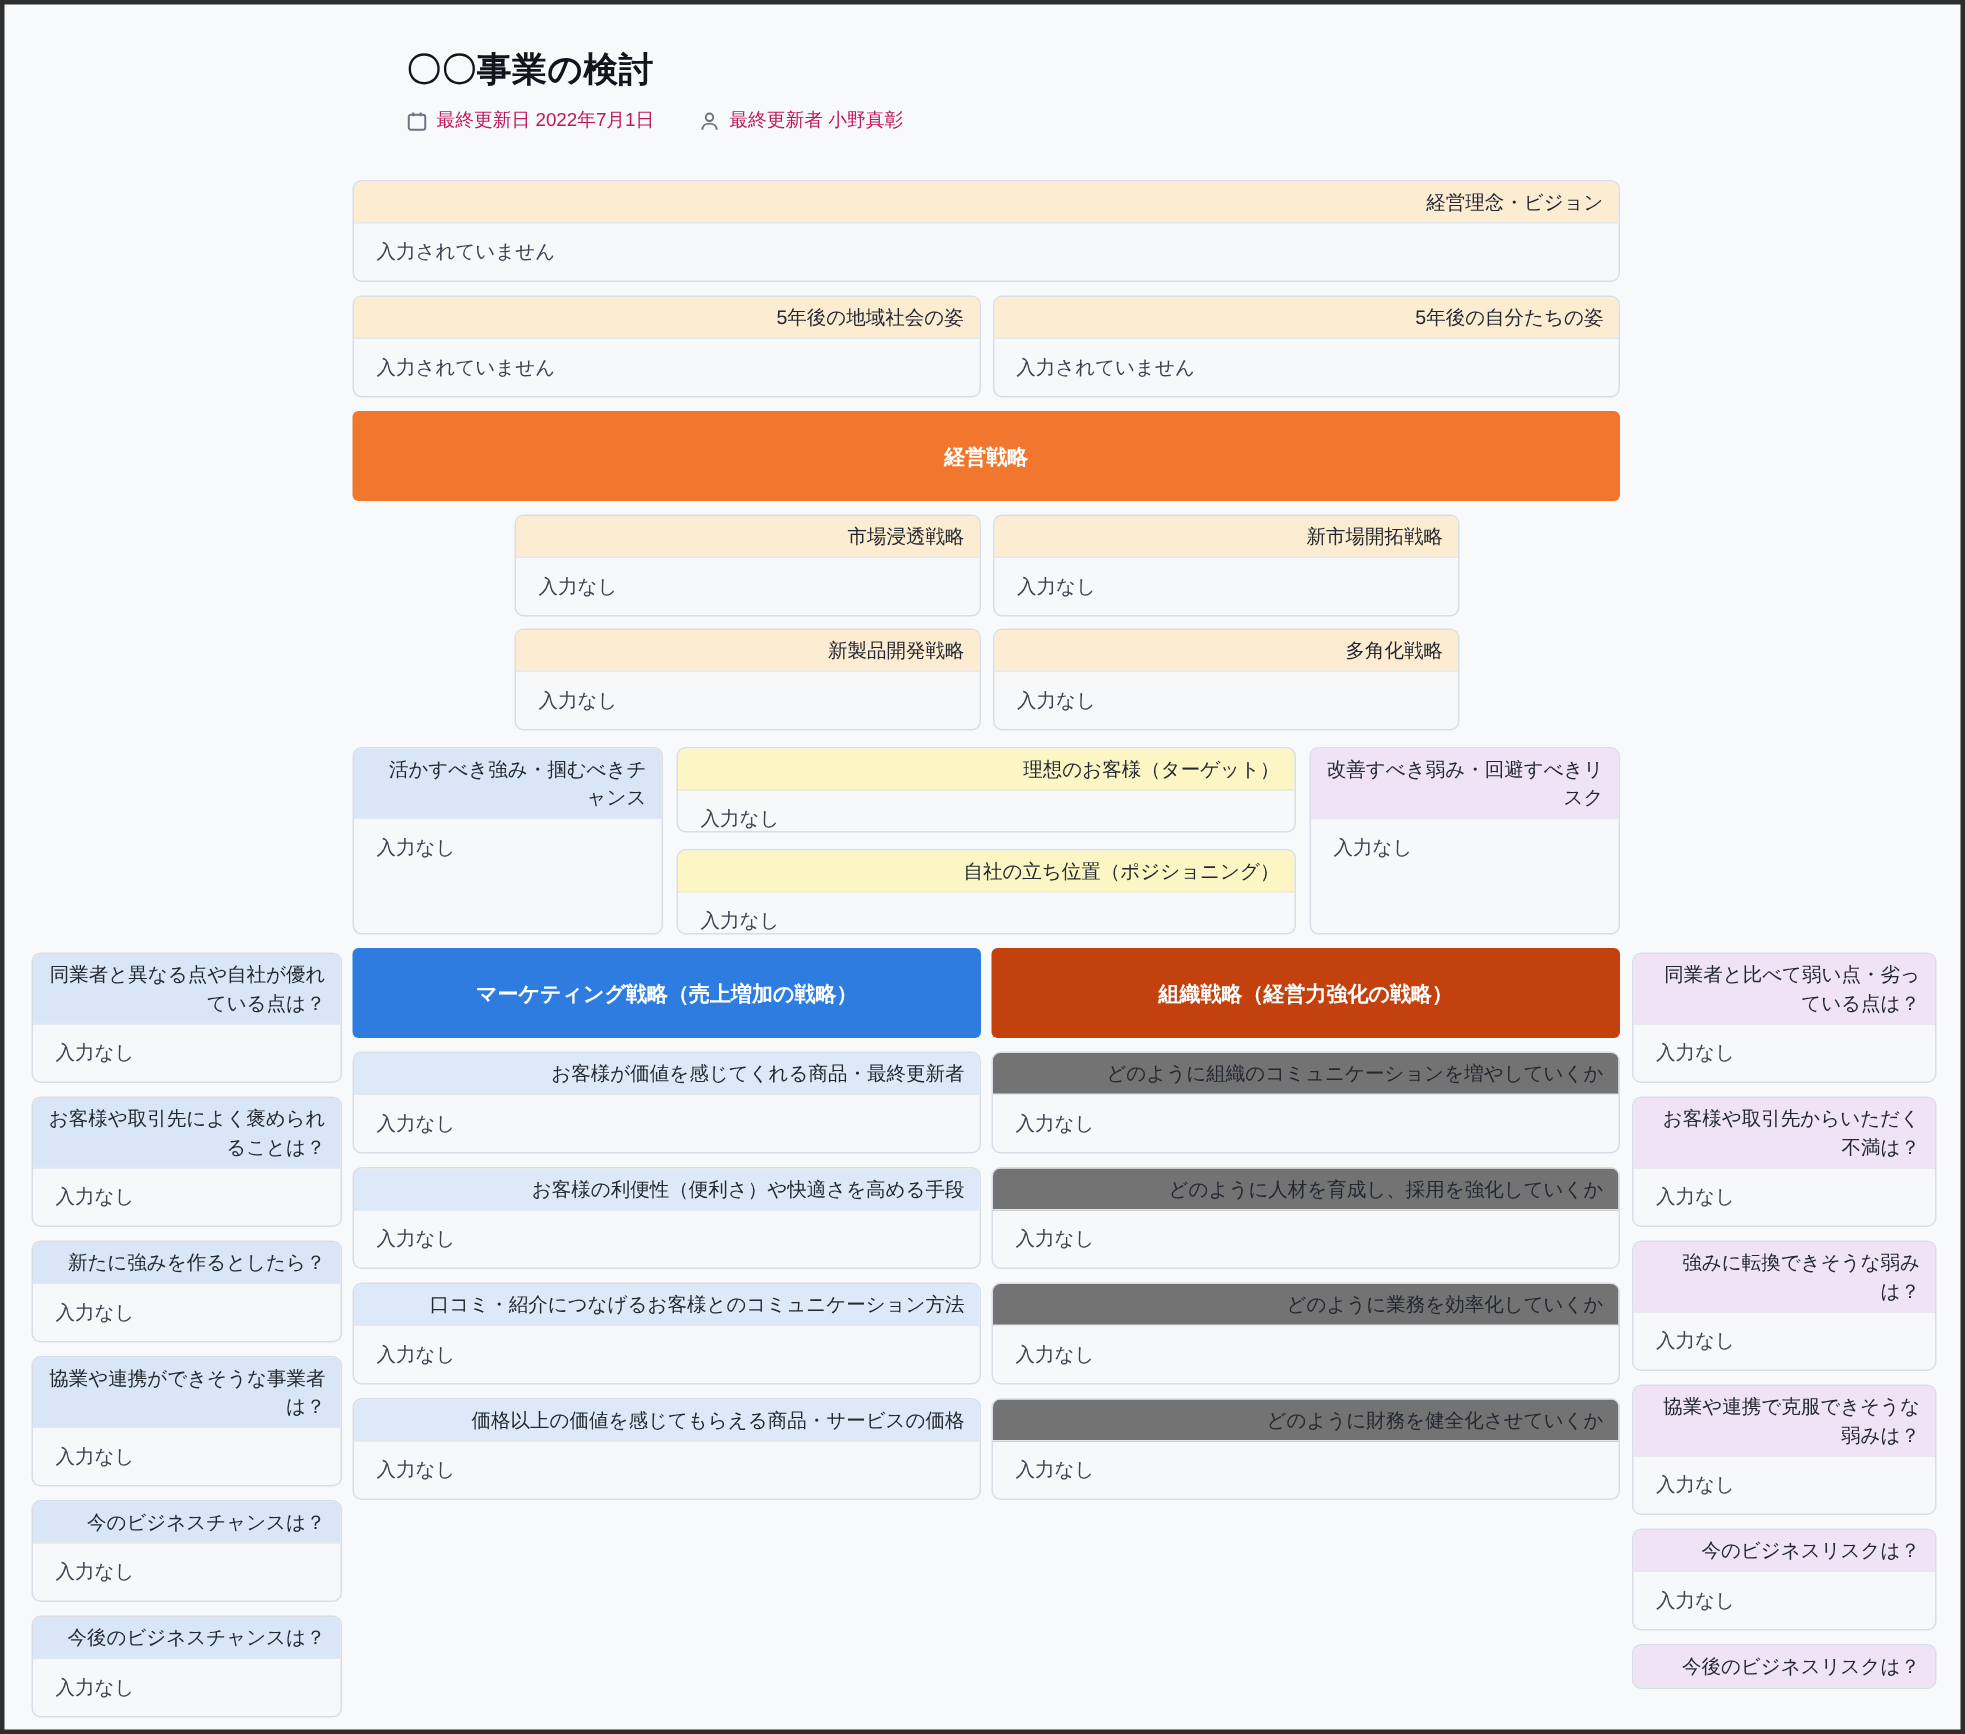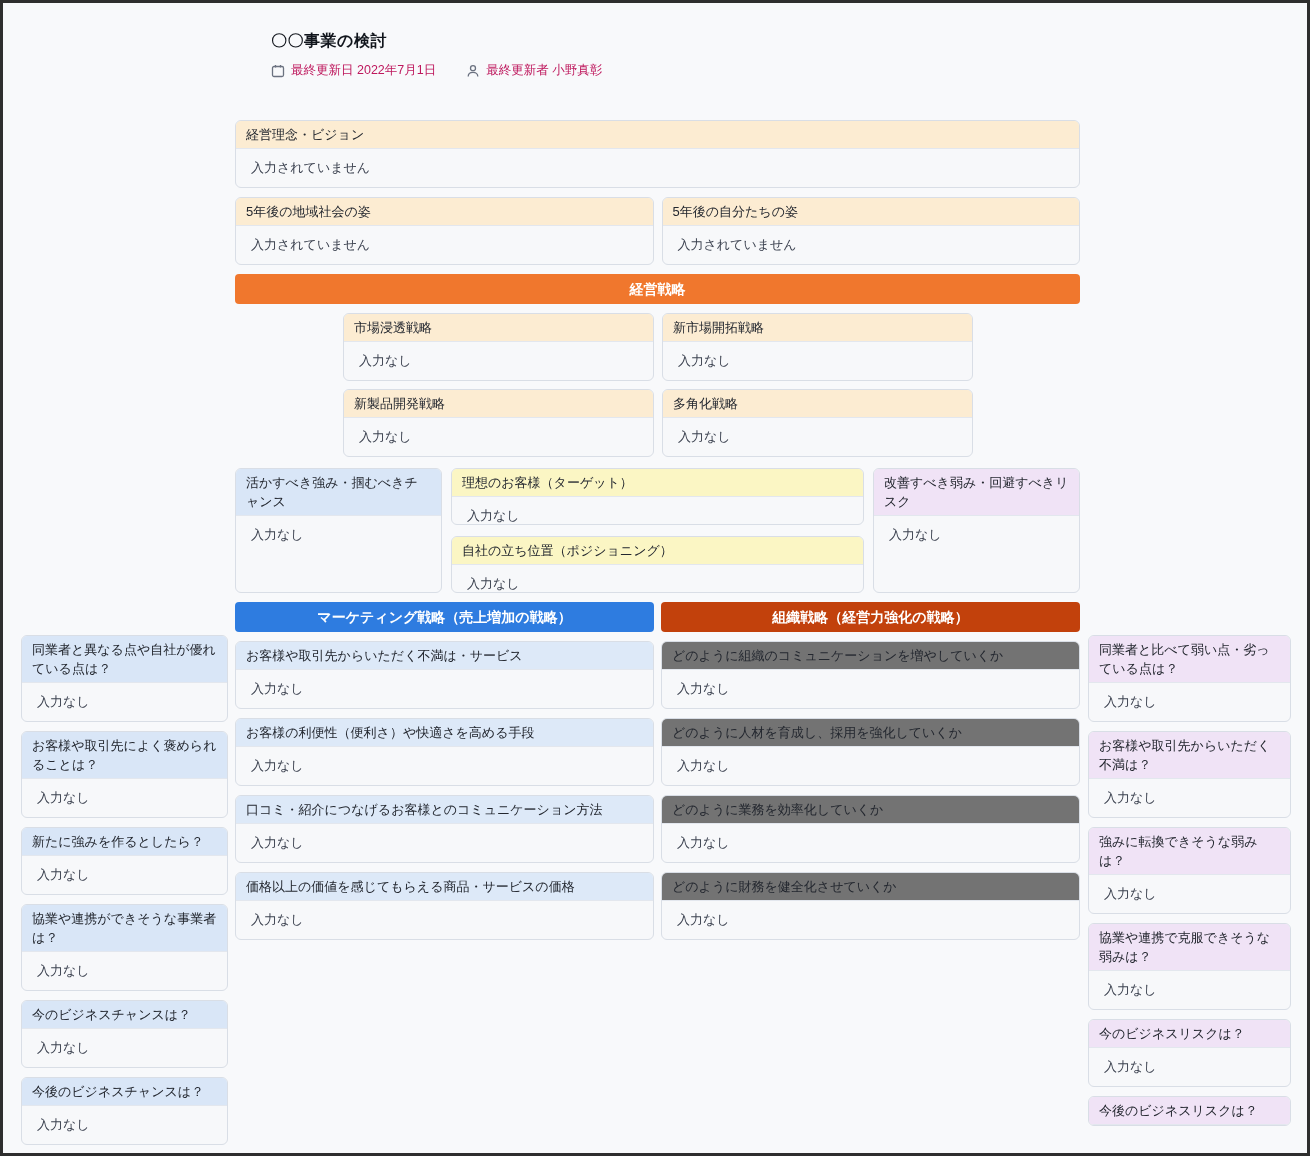"〇〇事業の検討" .page-title { font-size: 16px -> 23px }
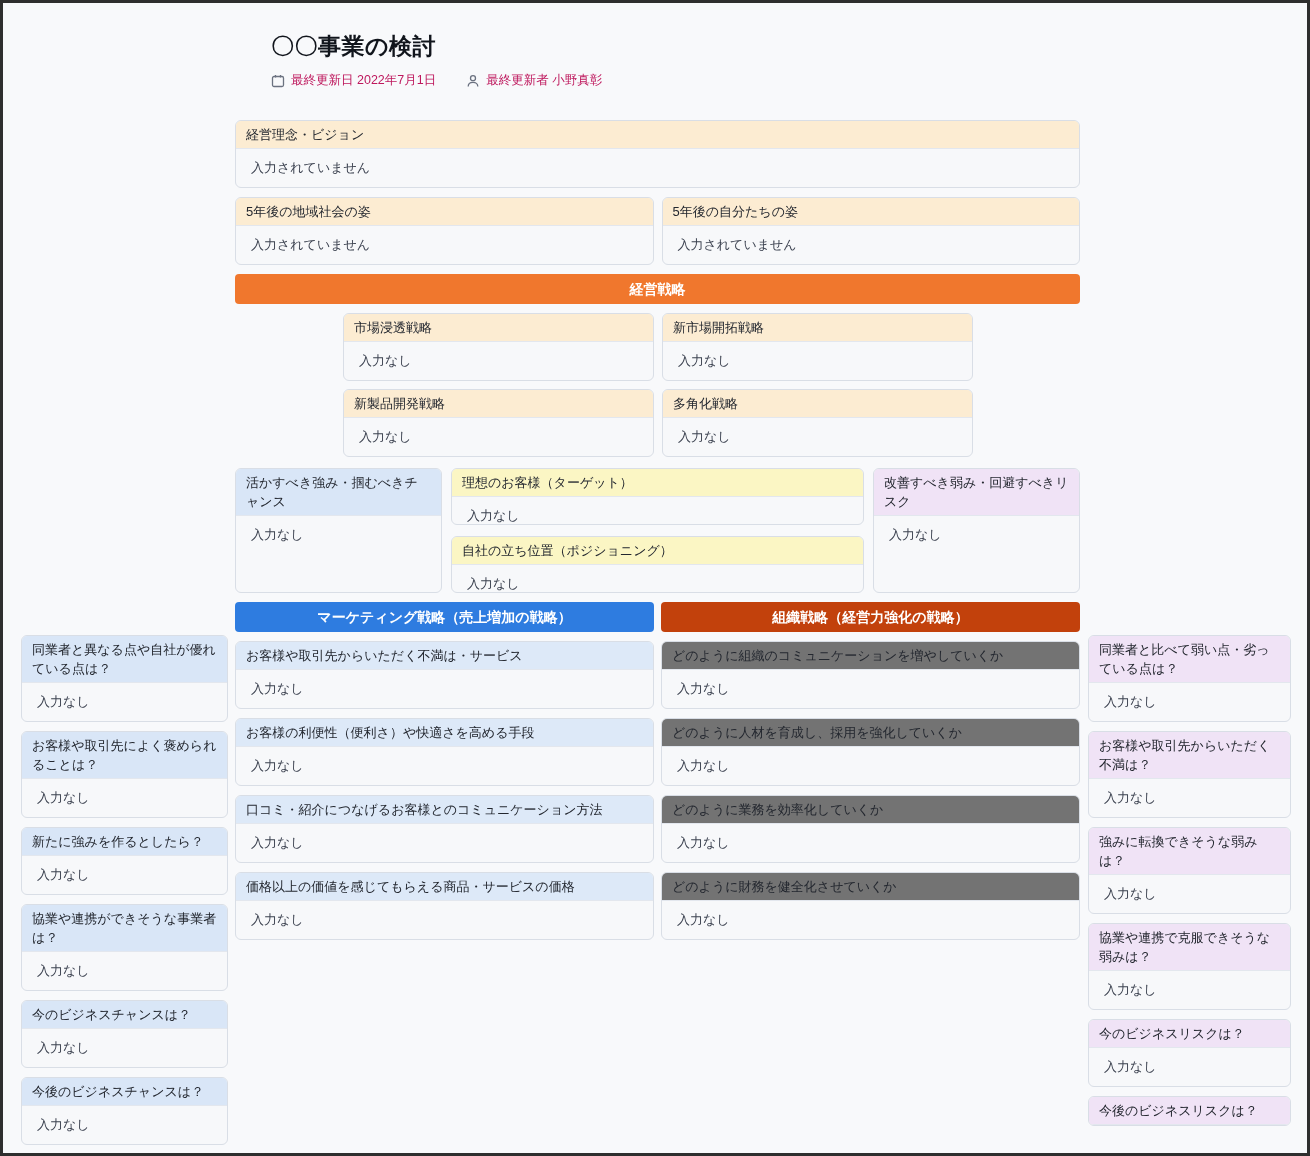"経営理念・ビジョン" .box-header { text-align: left -> right }
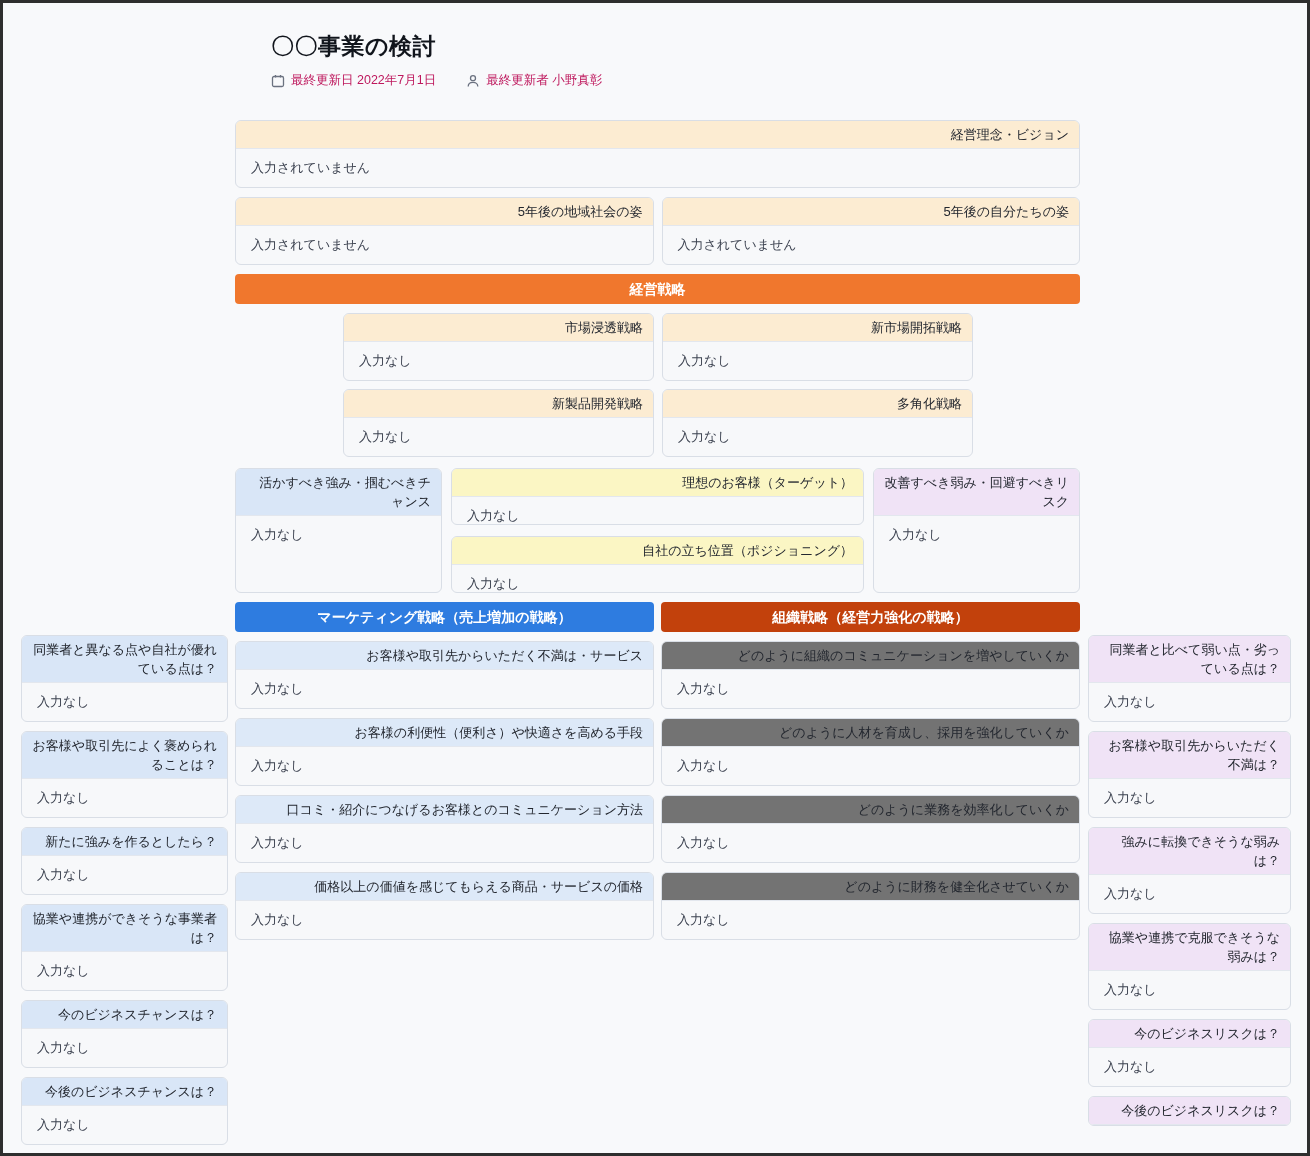"経営戦略" .banner { padding: 5px 4px -> 20px 4px }
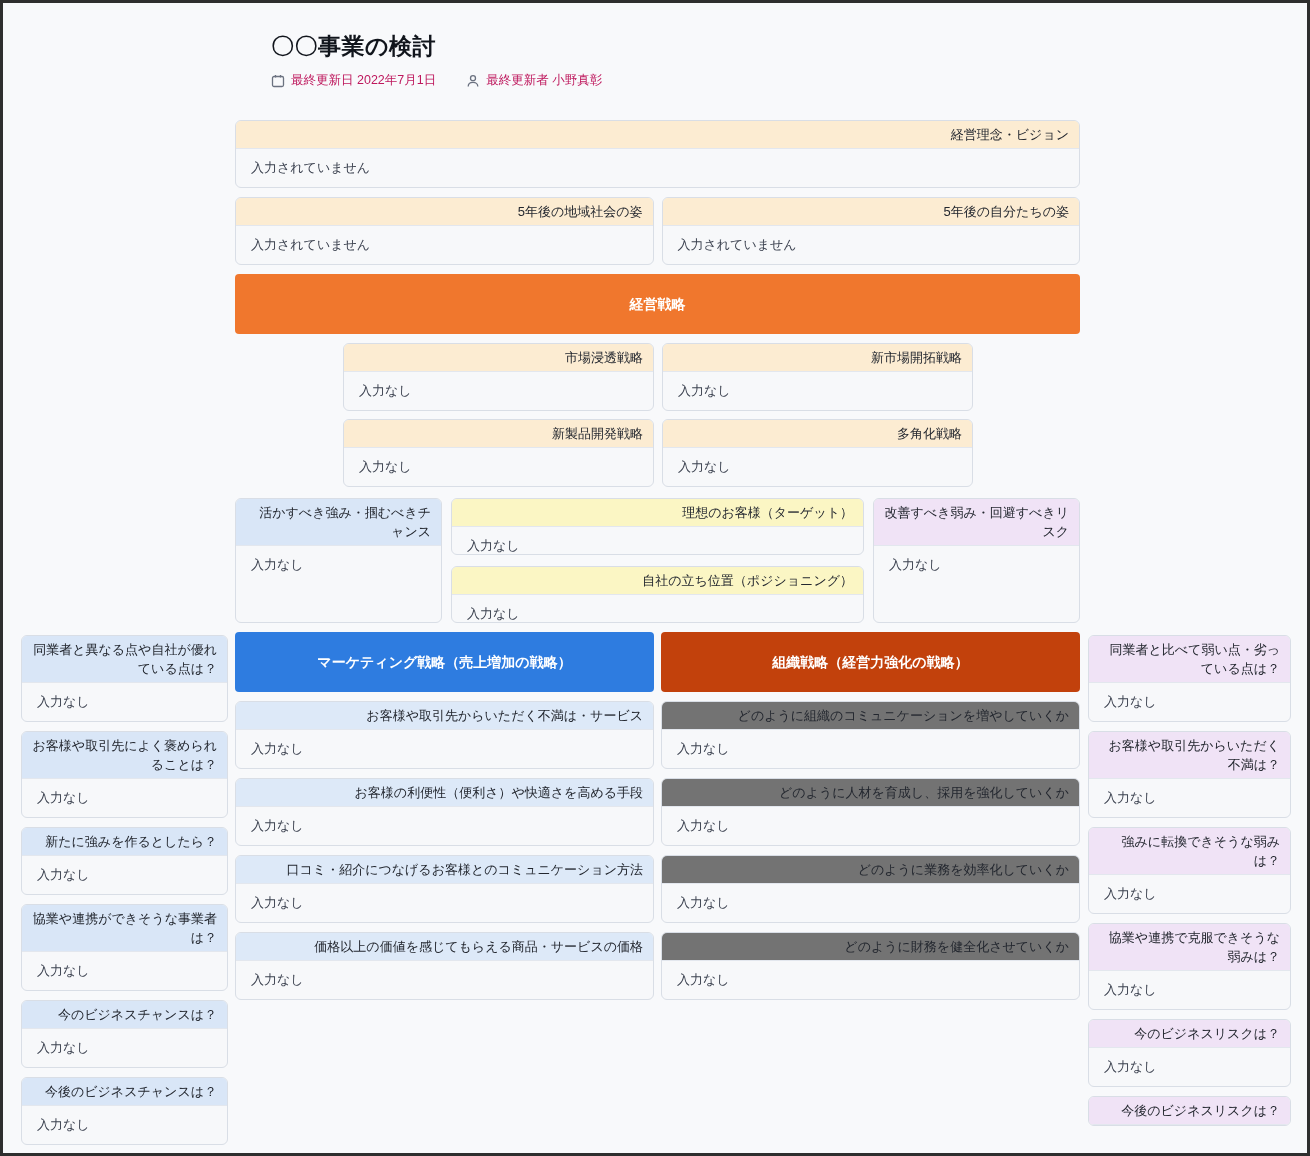"お客様や取引先からいただく不満は・サービス" div.box-header { text: や取引先からいただく不満は・サービス -> が価値を感じてくれる商品・最終更新者 }
